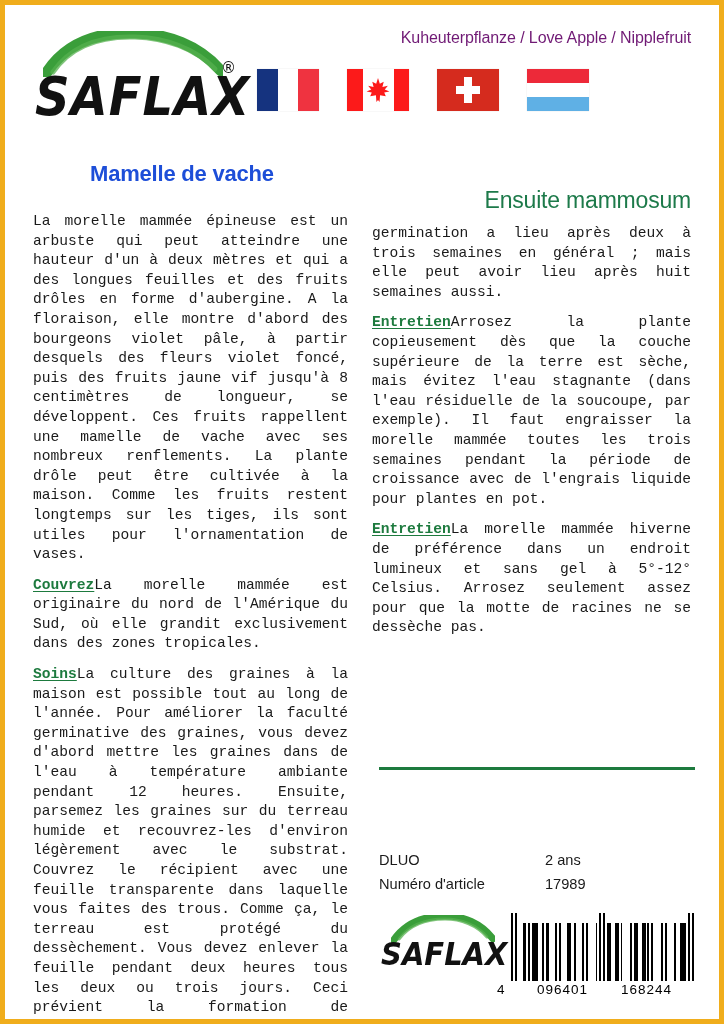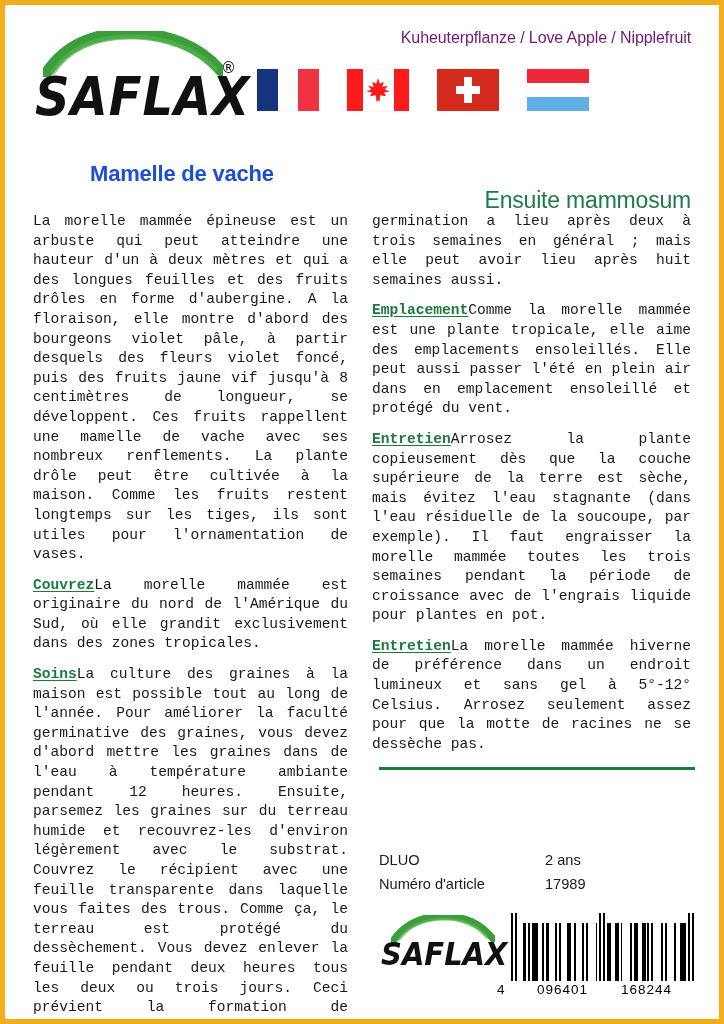"germination a lieu après deux" .col.right { margin-top: none -> 12px }
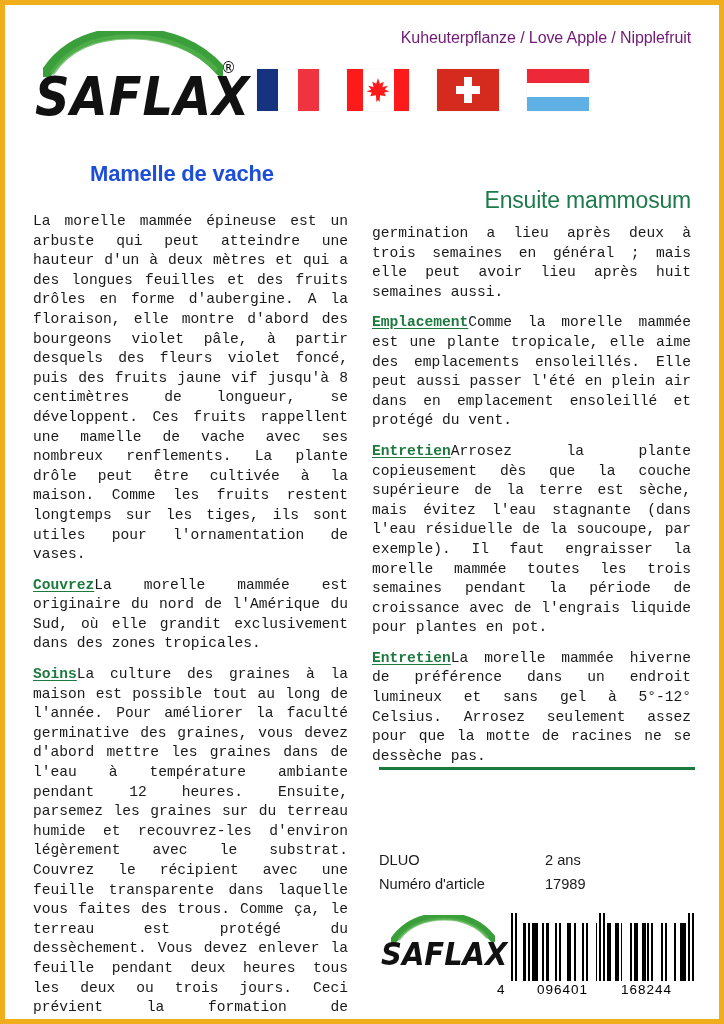"EmplacementComme la morelle mammée est" p.body { html: <p><span>Emplacement</span><span>Comme la morelle mammée est une plante tropicale, elle aime des emplacements ensoleillés. Elle peut aussi passer l'été en plein air dans en emplacement ensoleillé et protégé du vent.</span></p> -> none }
